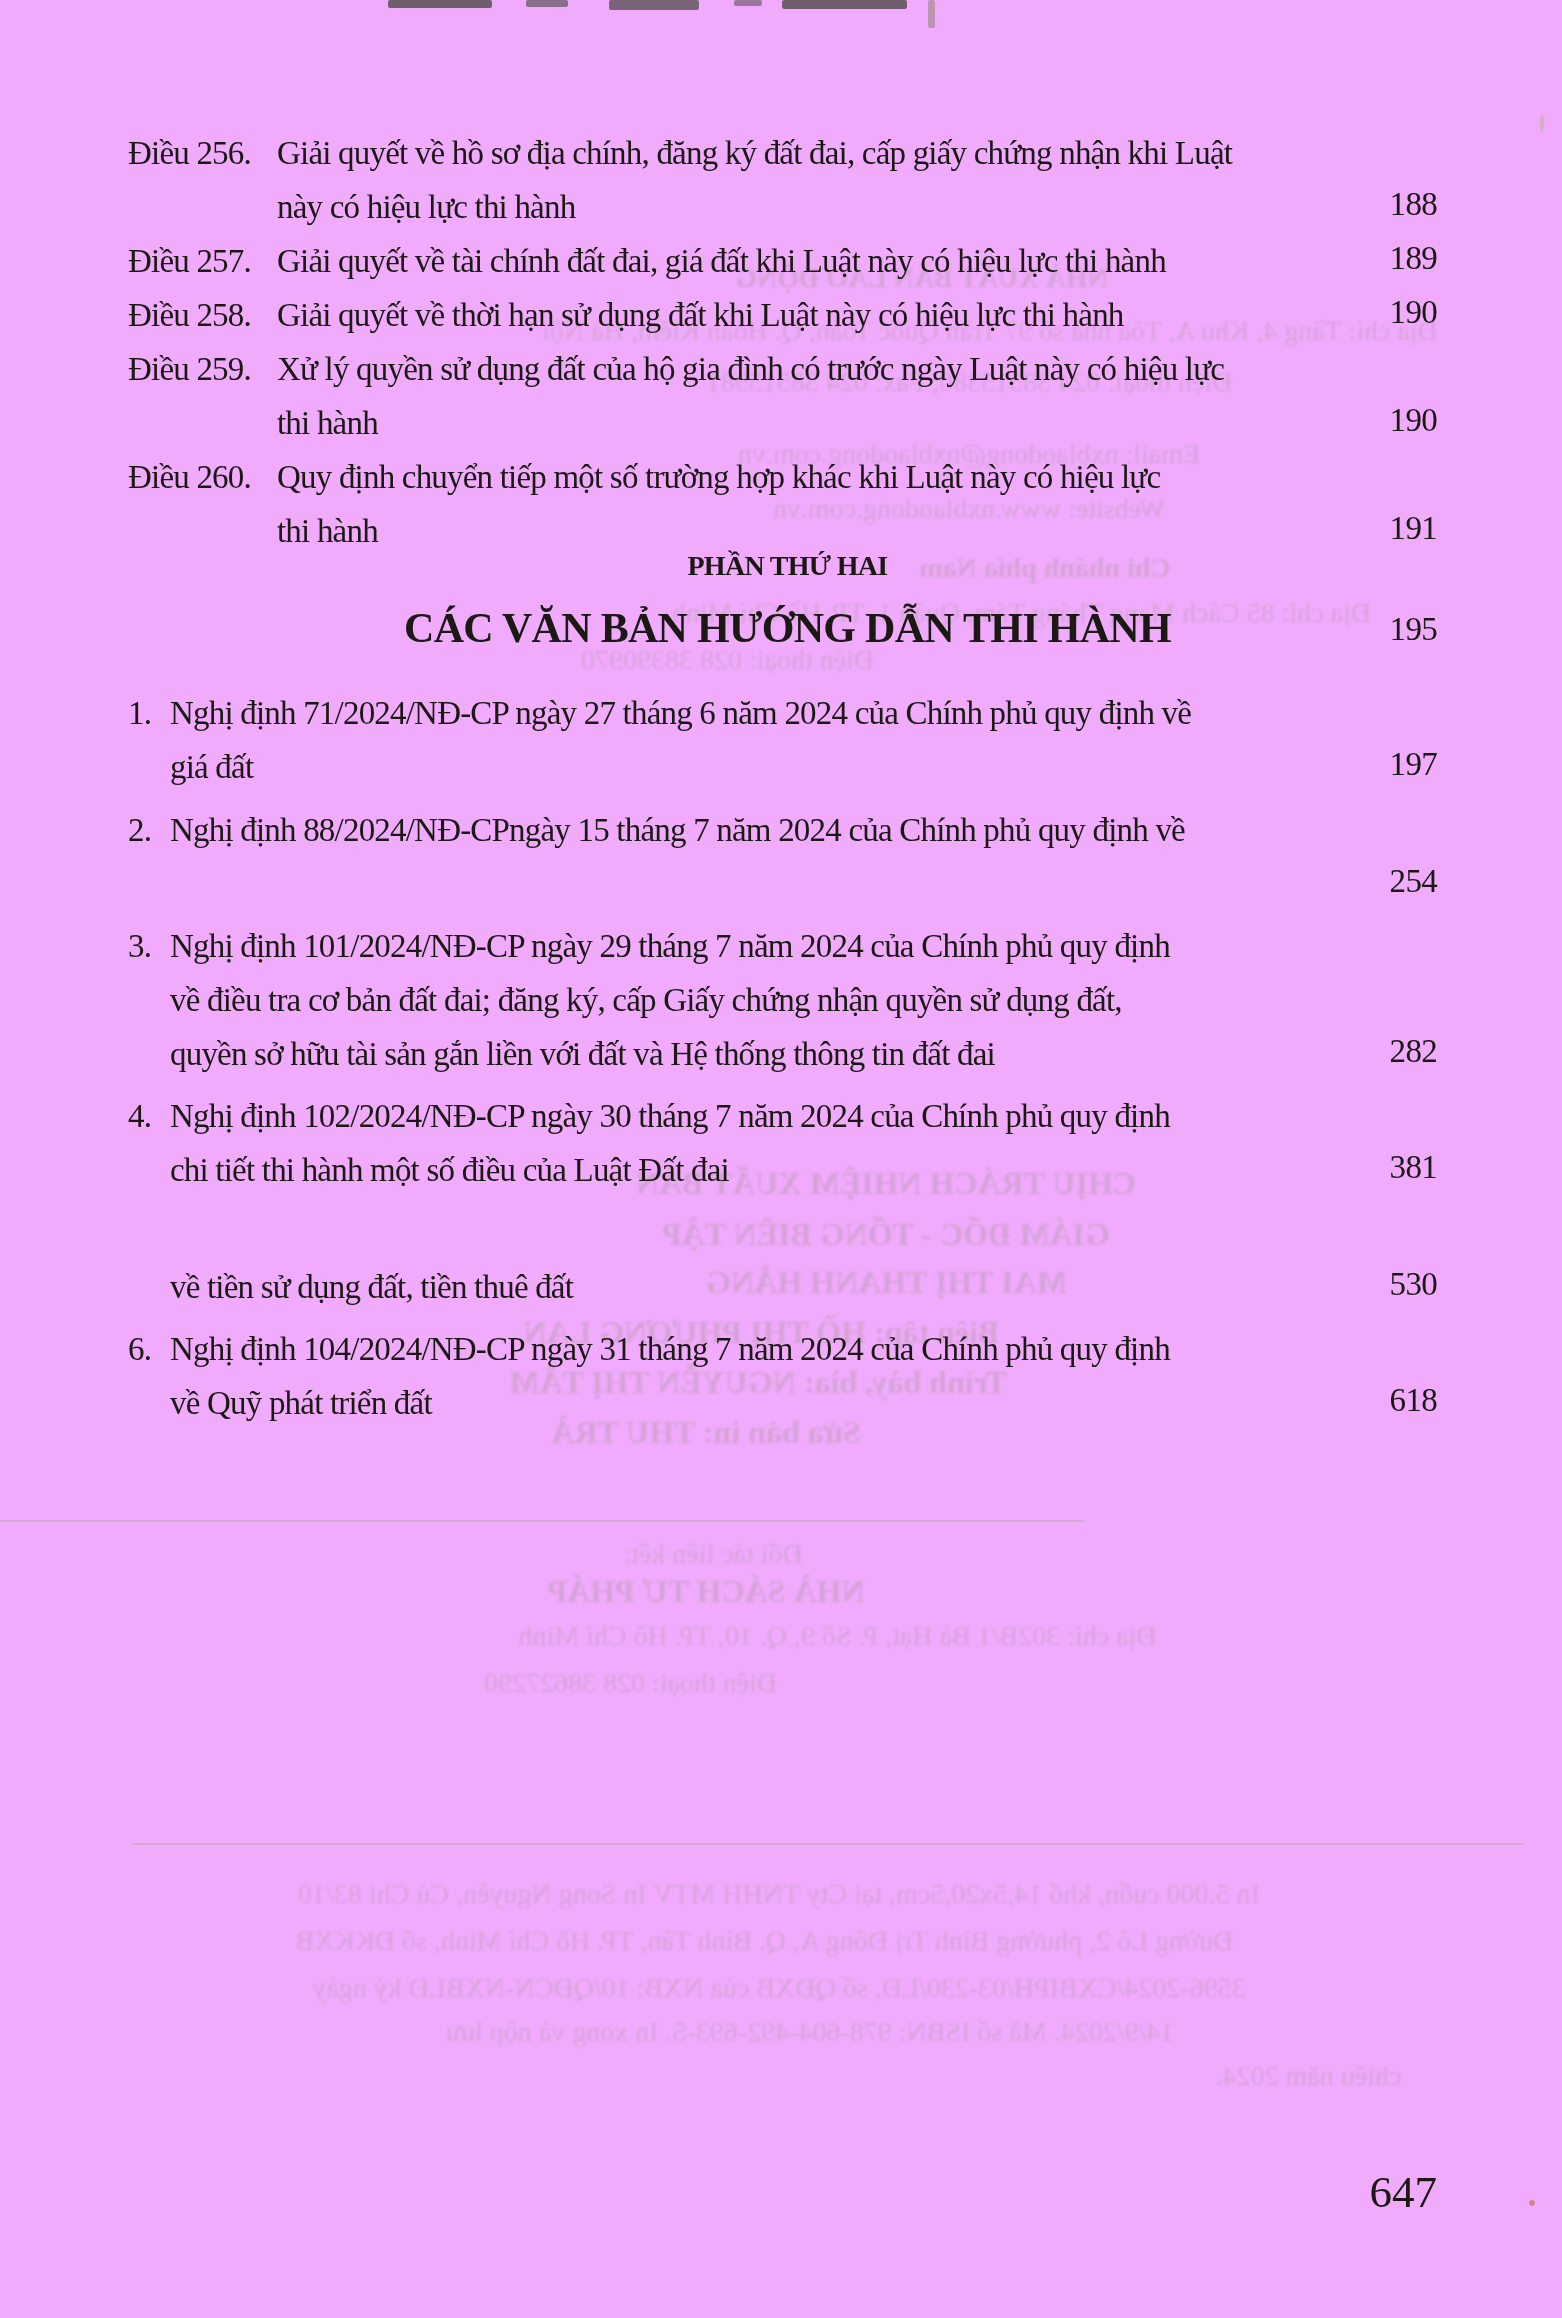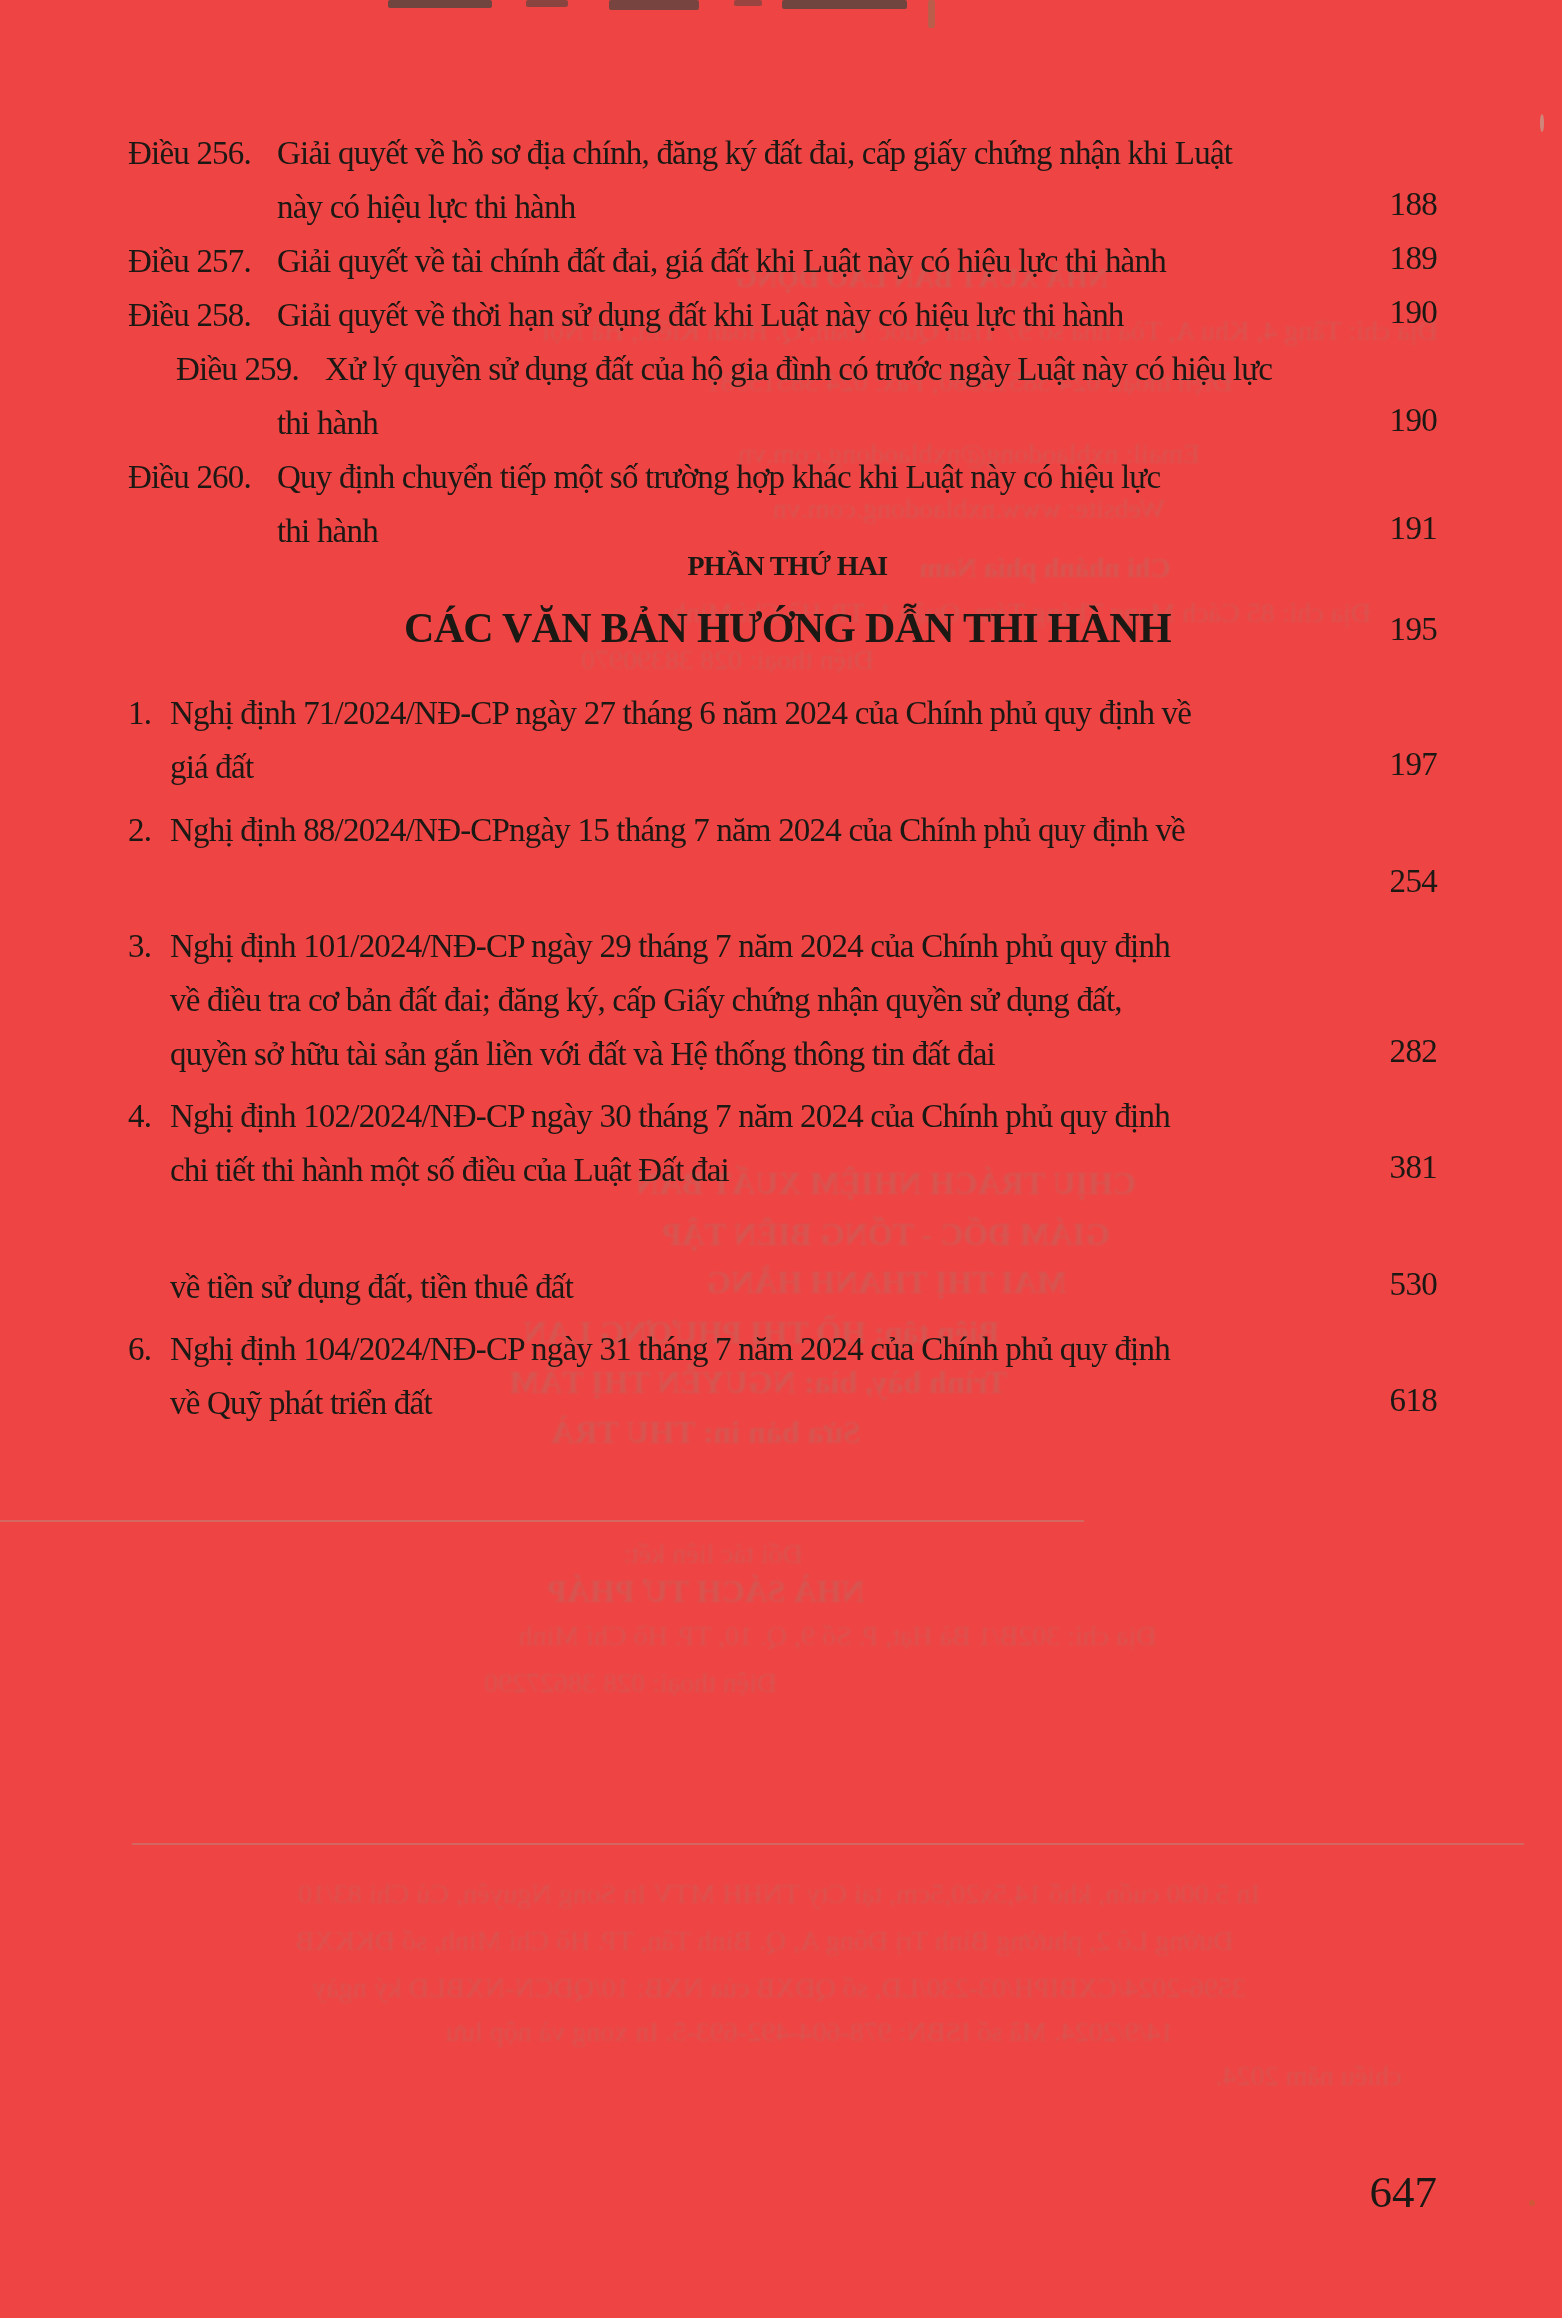"Điều 256. Giải quyết về" .page { background: #ef4444 -> #f0abfc }
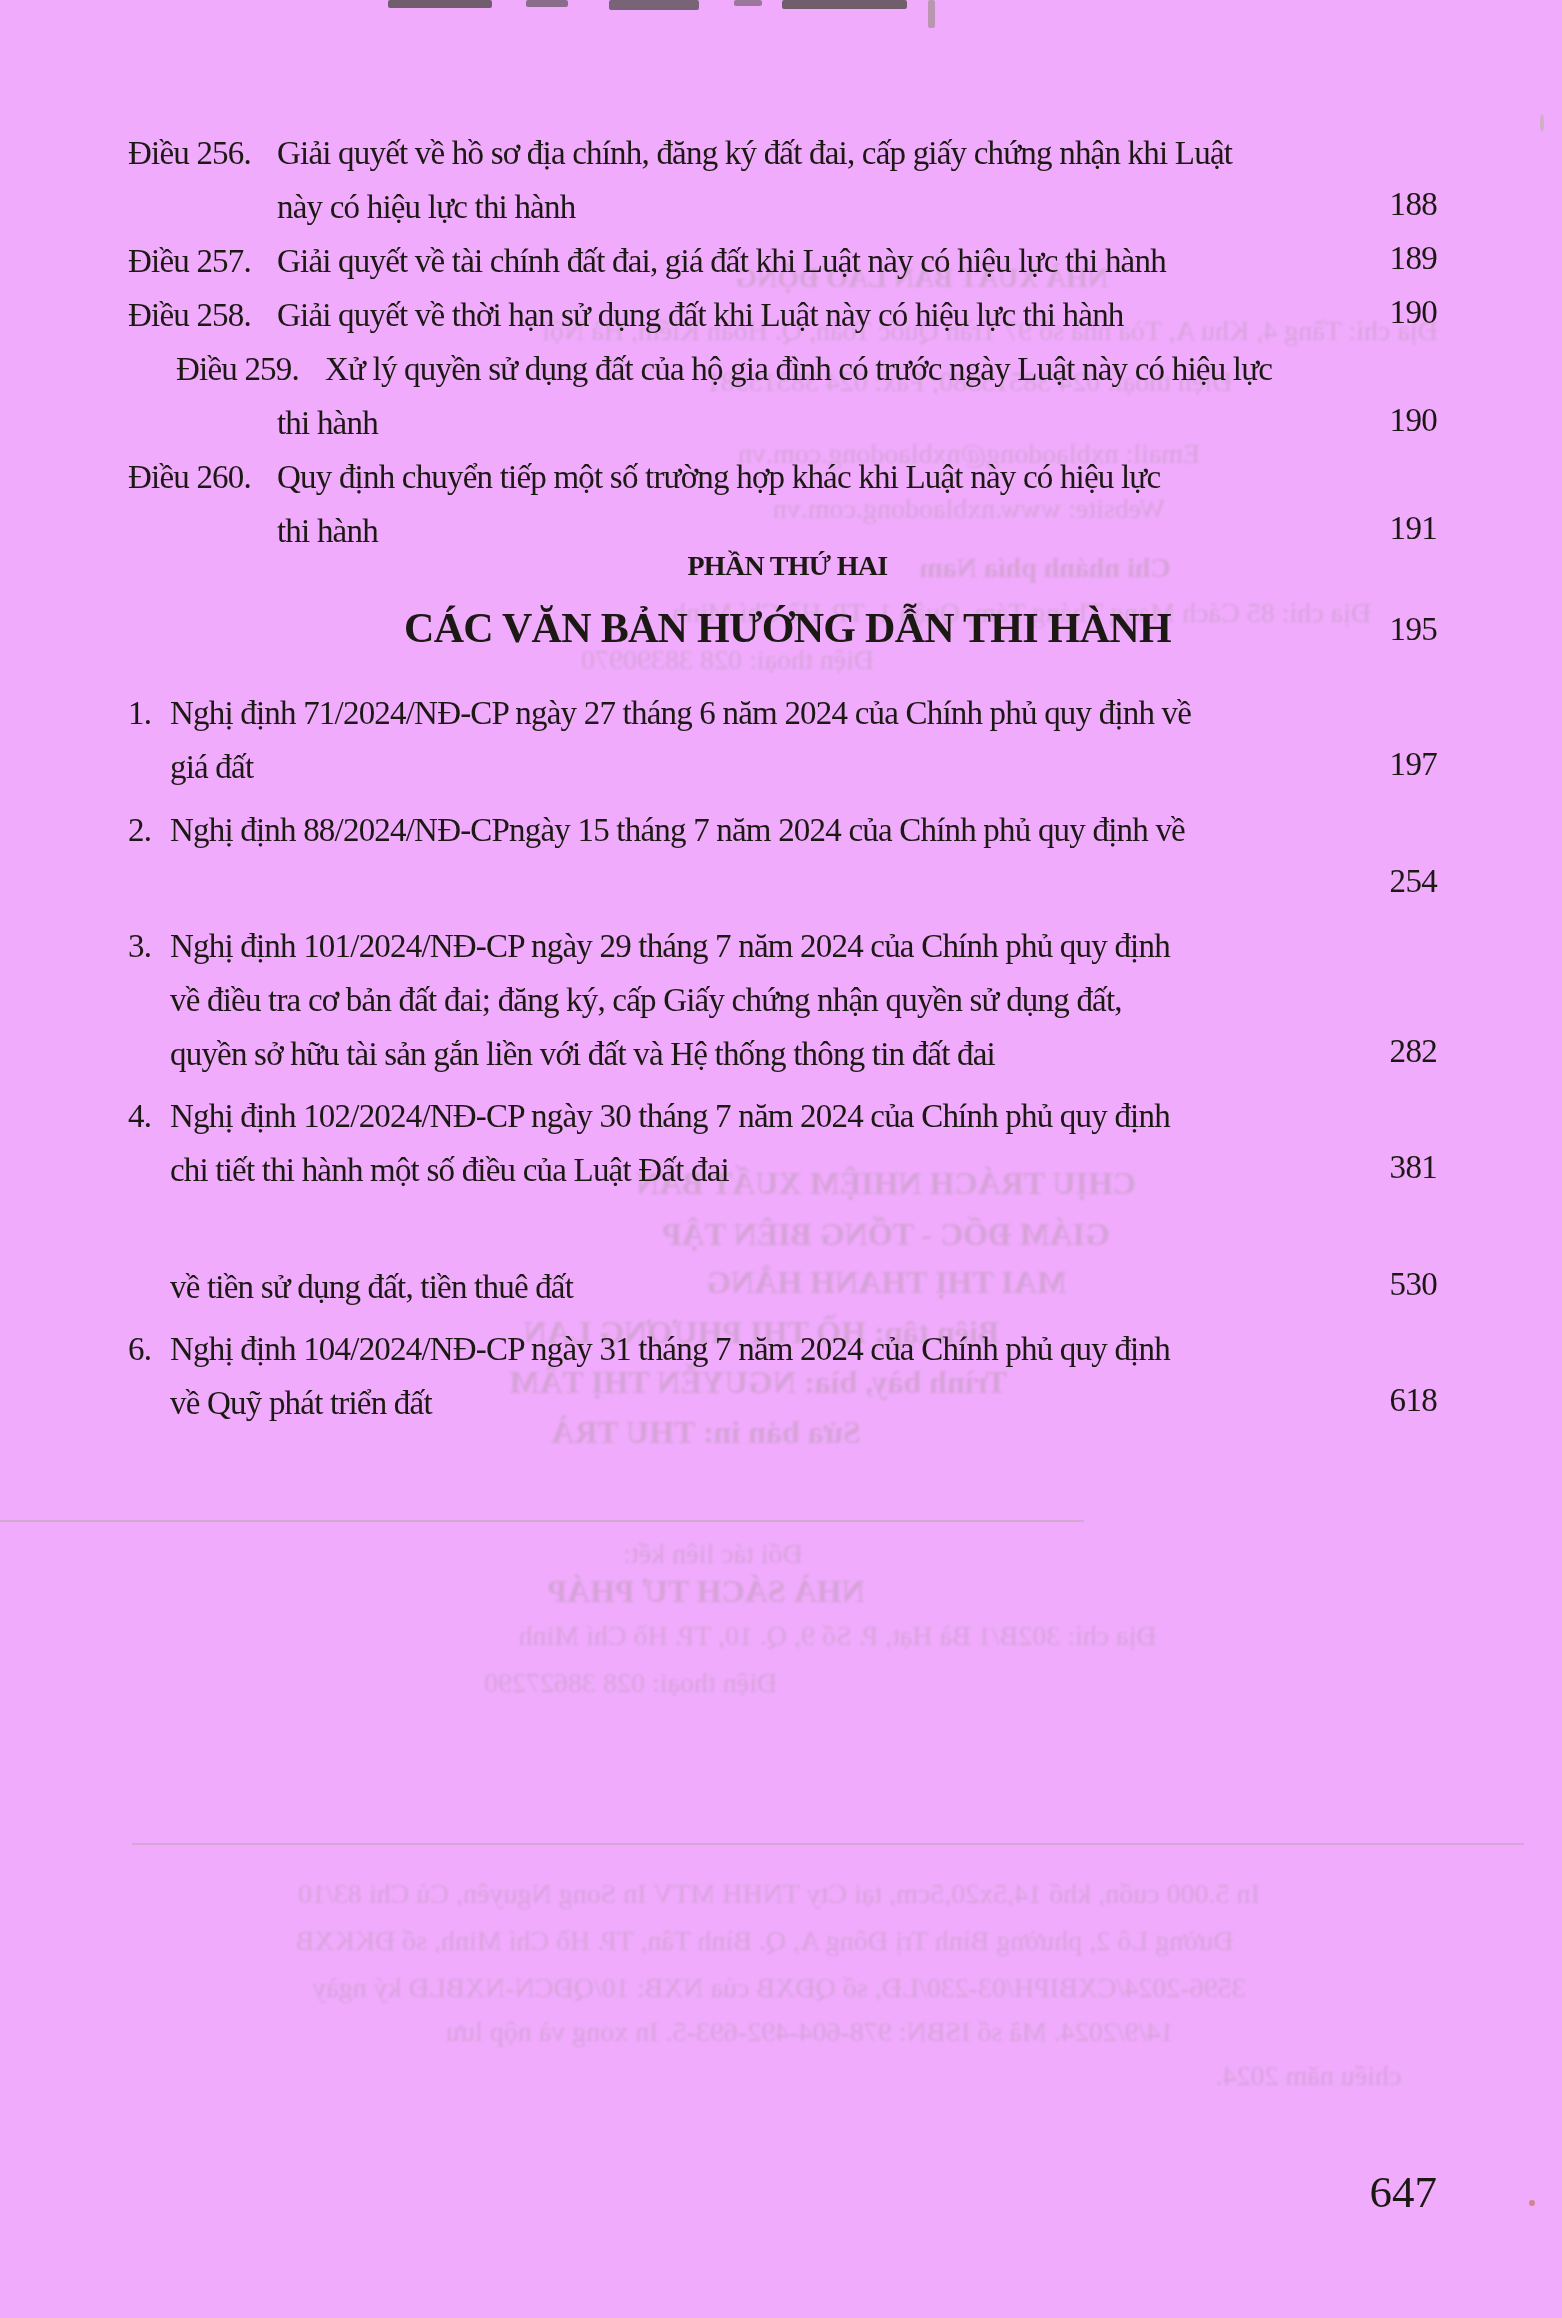"Điều 259. Xử lý quyền" div.row { margin-left: 48px -> none }
